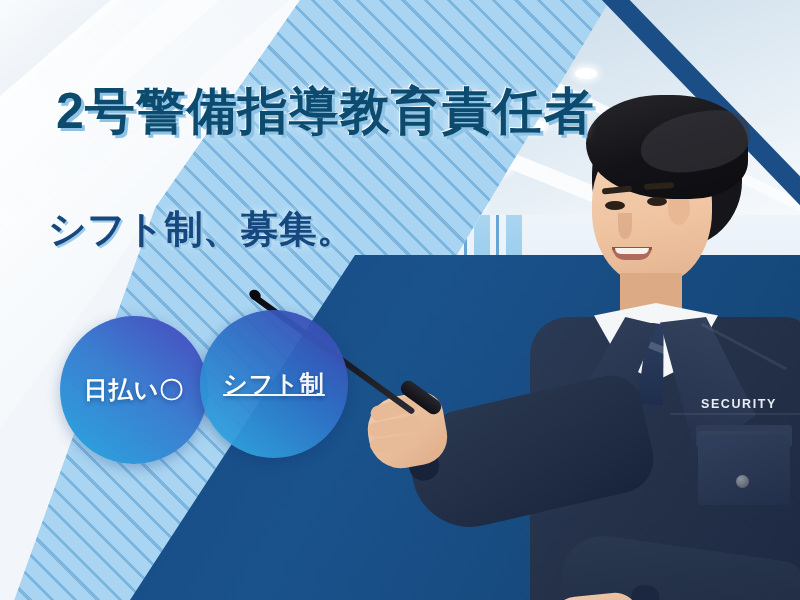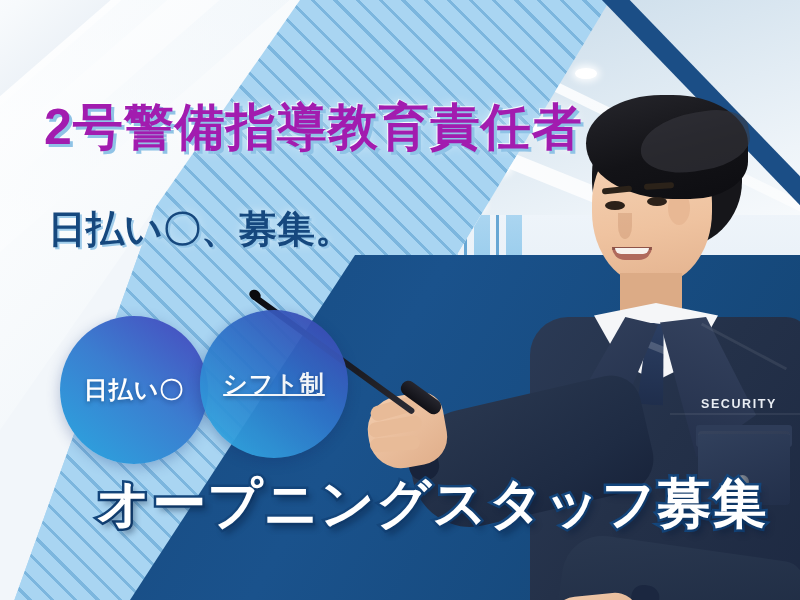"2号警備指導教育責任者" .headline { color: #a21caf -> #0c4a6e; left: 44px -> 56px; margin-top: 16px -> none }
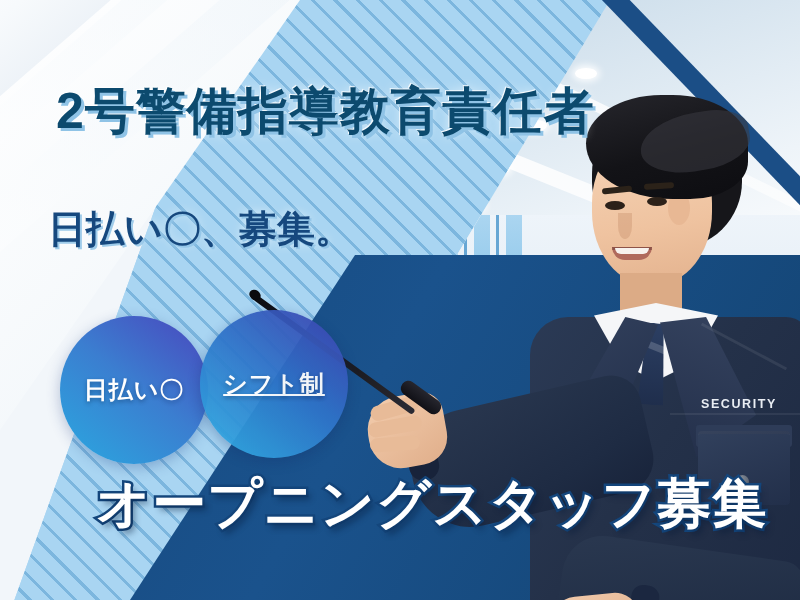"日払い〇、募集。" div { text: 日払い〇 -> シフト制 }
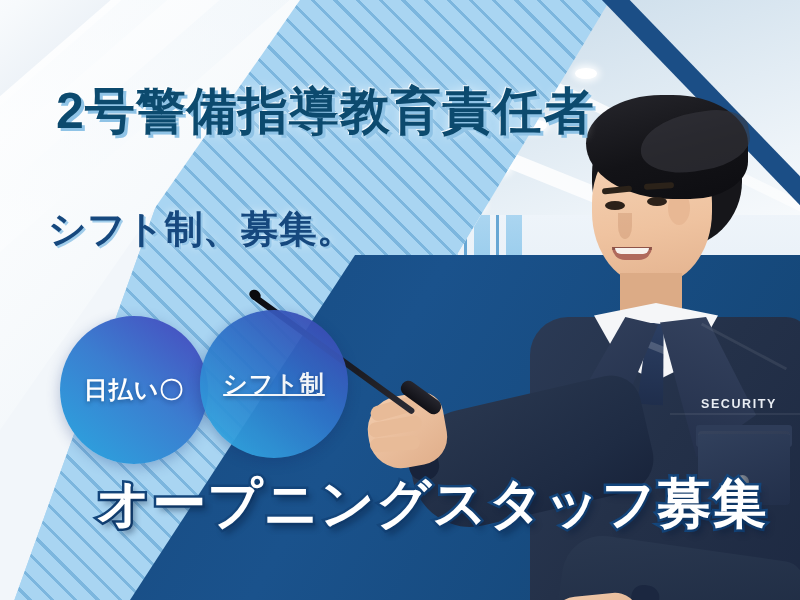"オープニングスタッフ募集" div.cta { html: <div>オープニングスタッフ募集</div> -> none }
